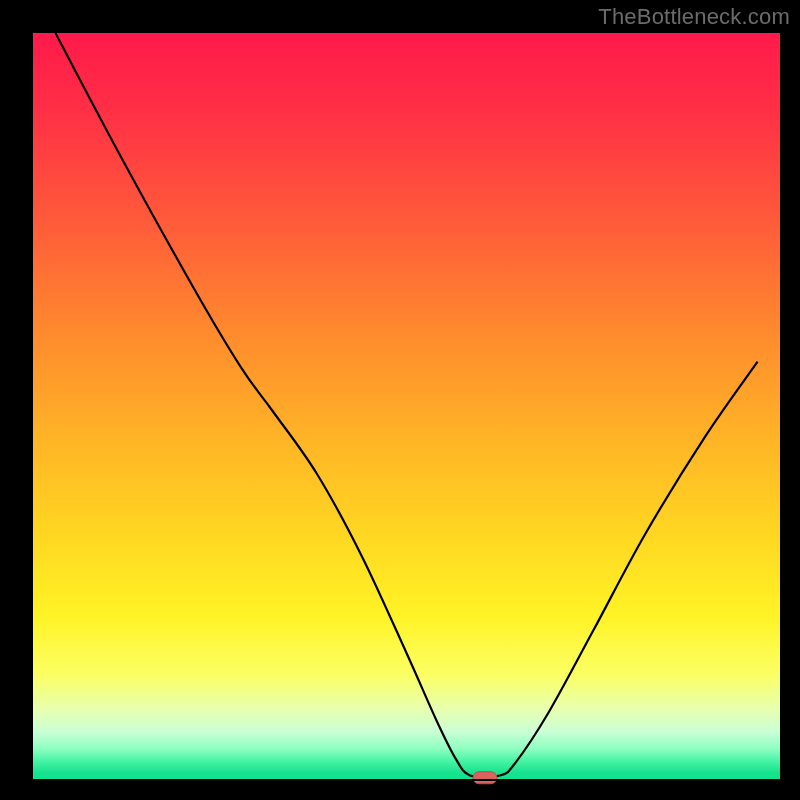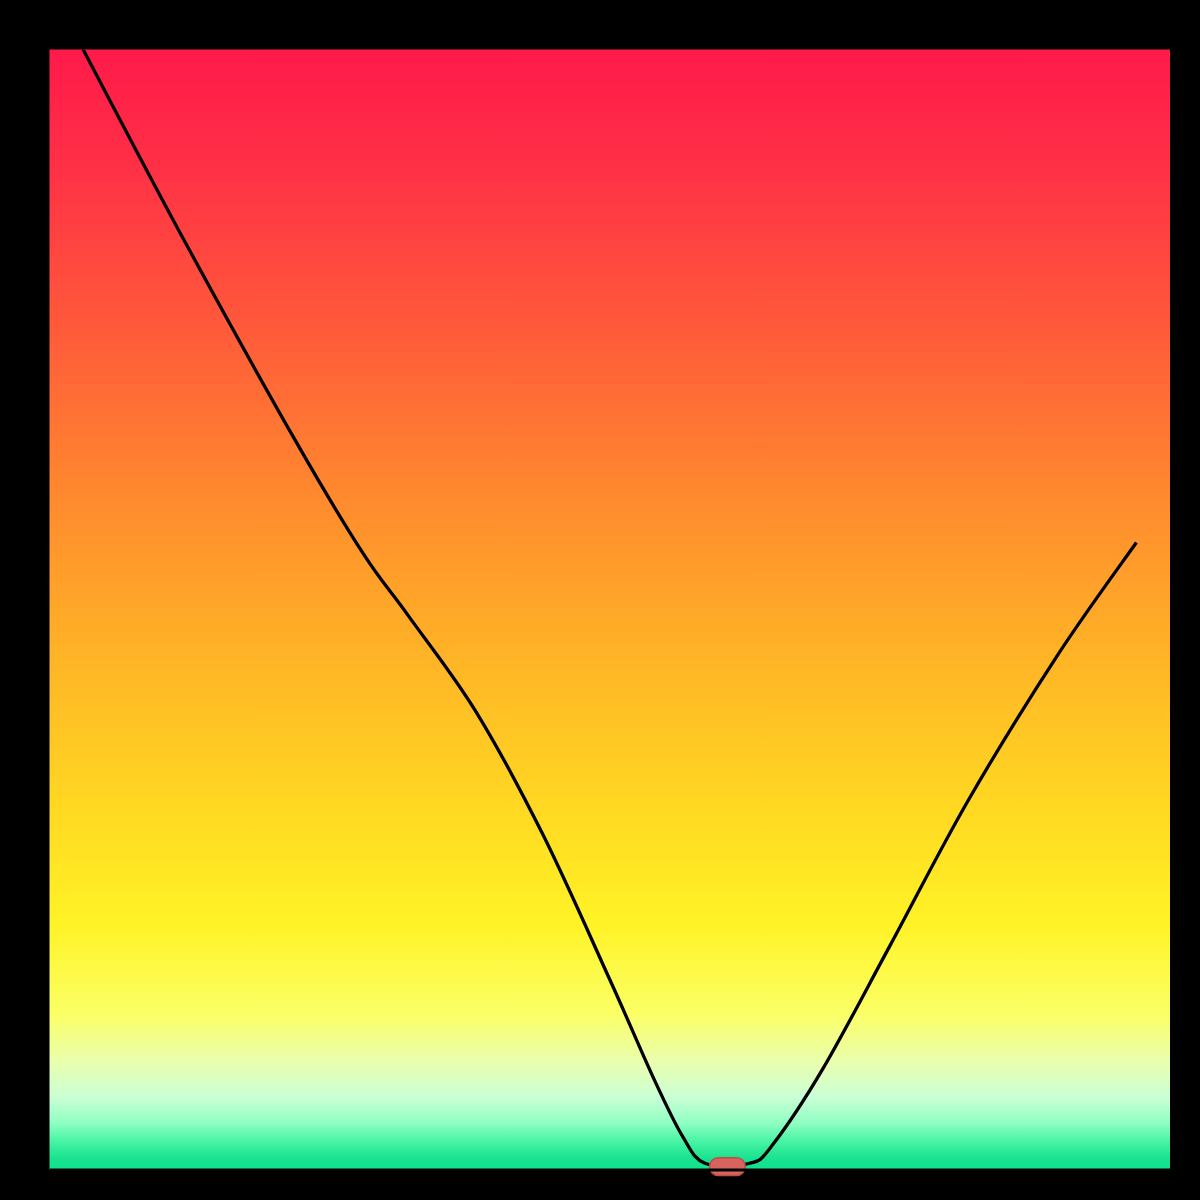"TheBottleneck.com" div.attribution { html: none -> <div>TheBottleneck.com</div> }
